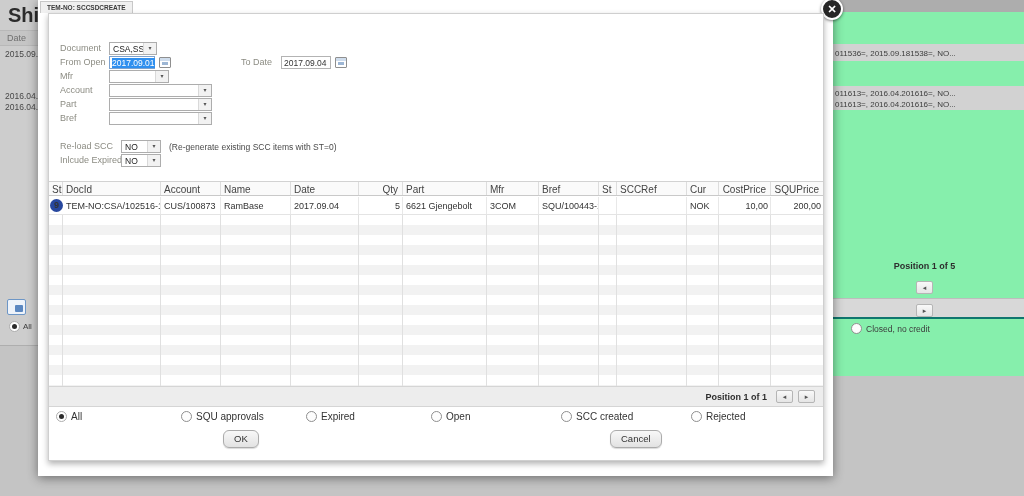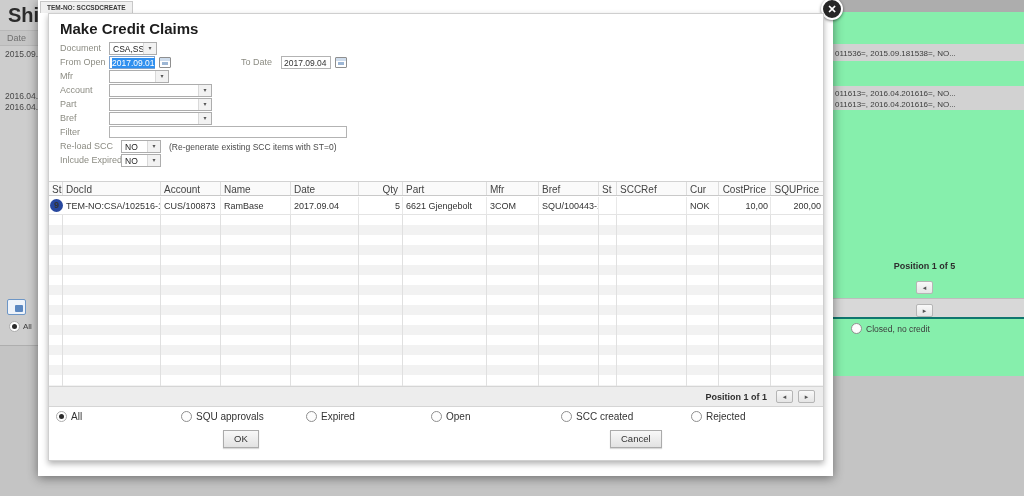"Make Credit Claims" div.ptitle { html: <div>Make Credit Claims</div> -> none }
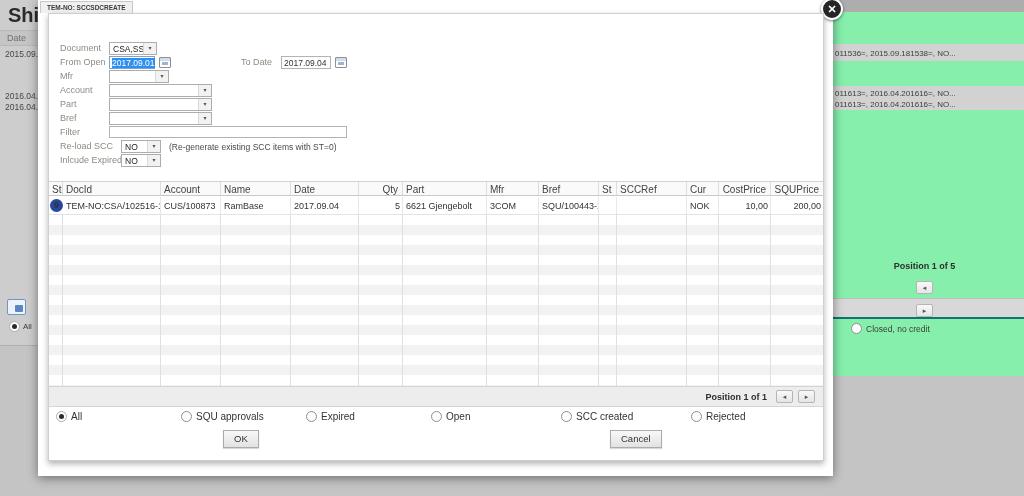"Filter" div.frow { html: <div> <span>Filter</span> <div></div> </div> -> none }
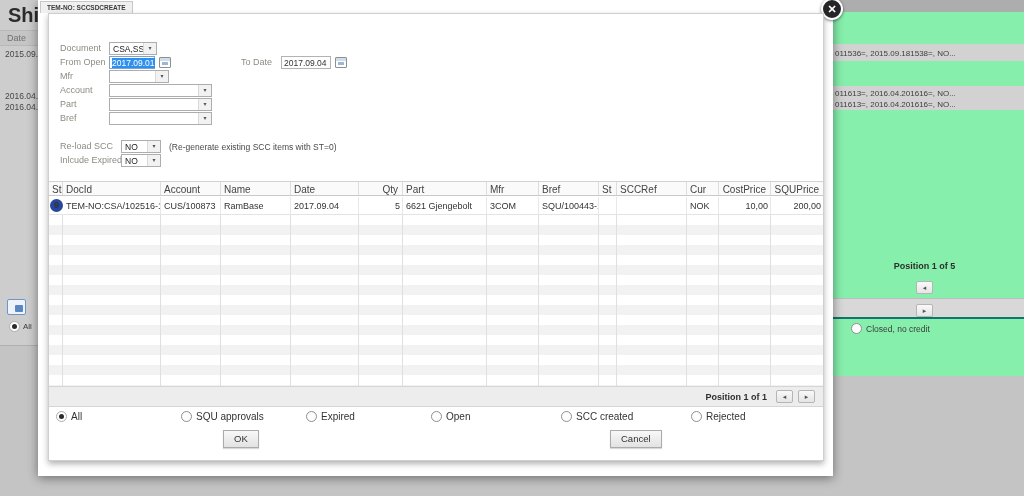"OK" .pushbtn { border-radius: 0 -> 6px }
